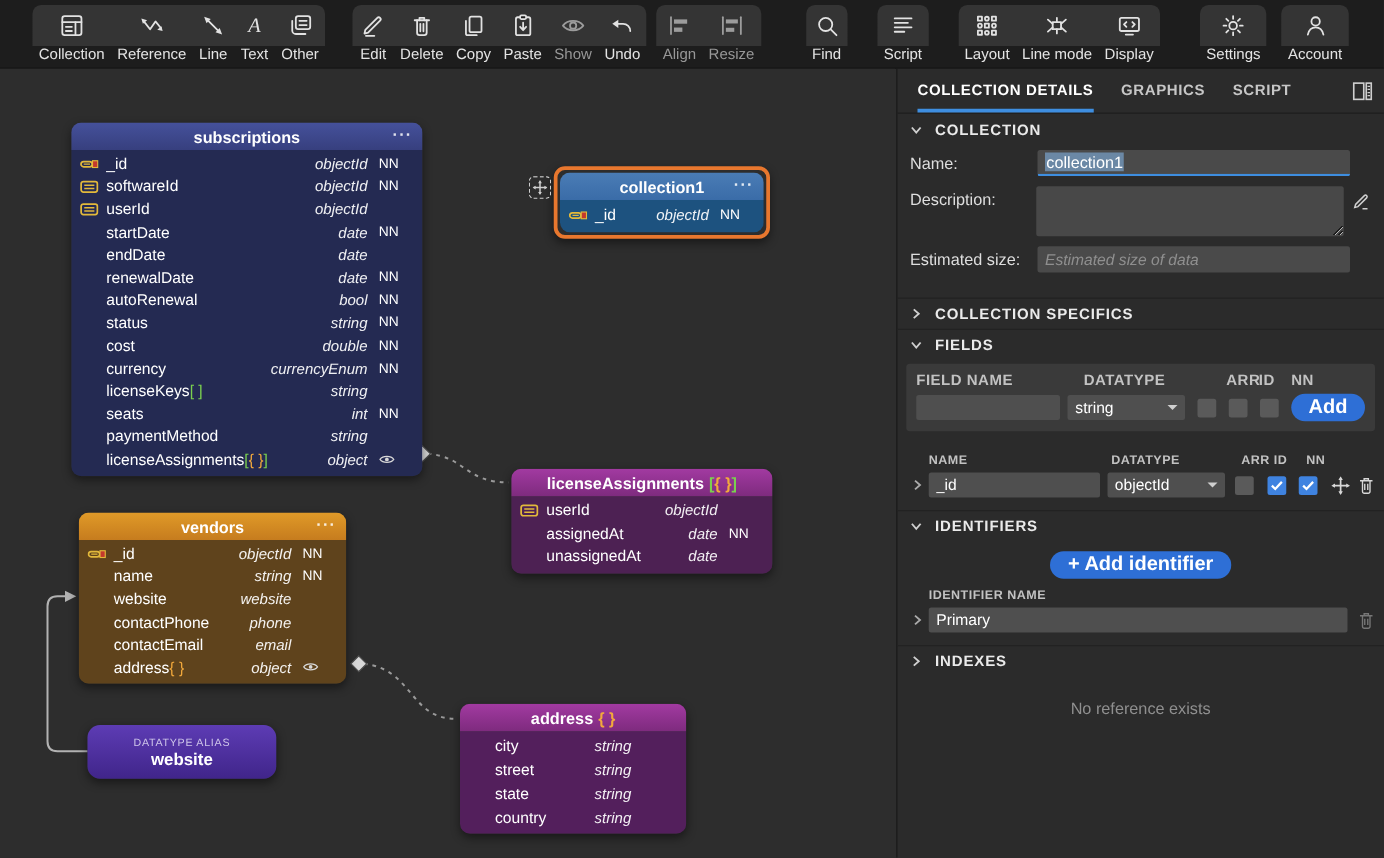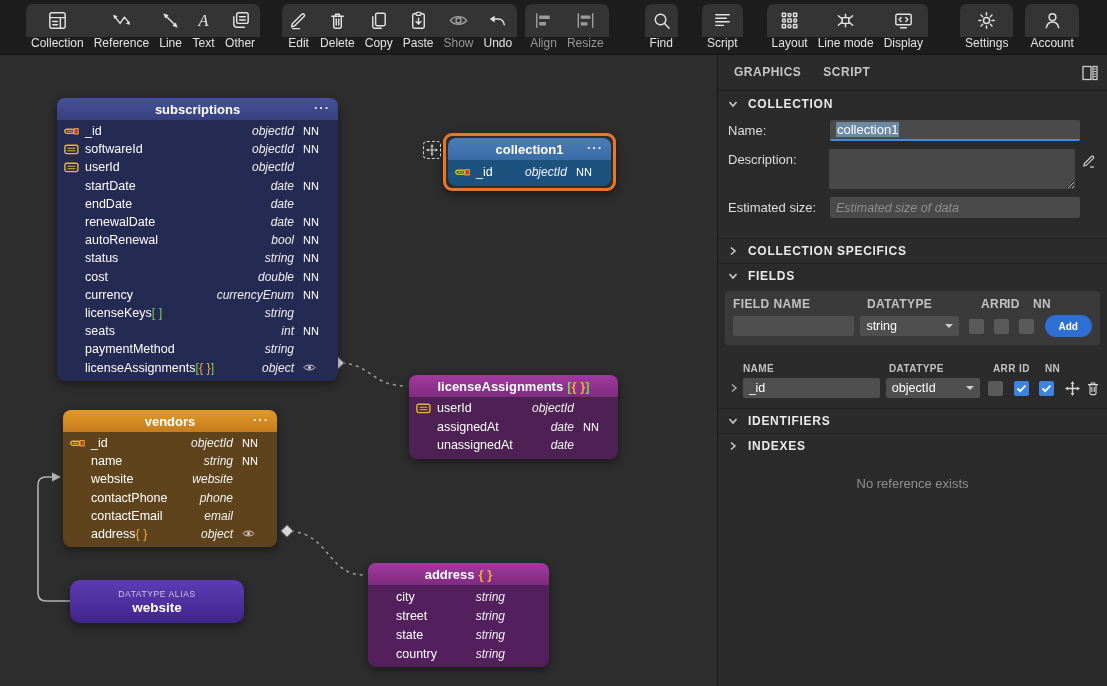"COLLECTION DETAILS" div.tab { html: none -> <div>COLLECTION DETAILS</div> }
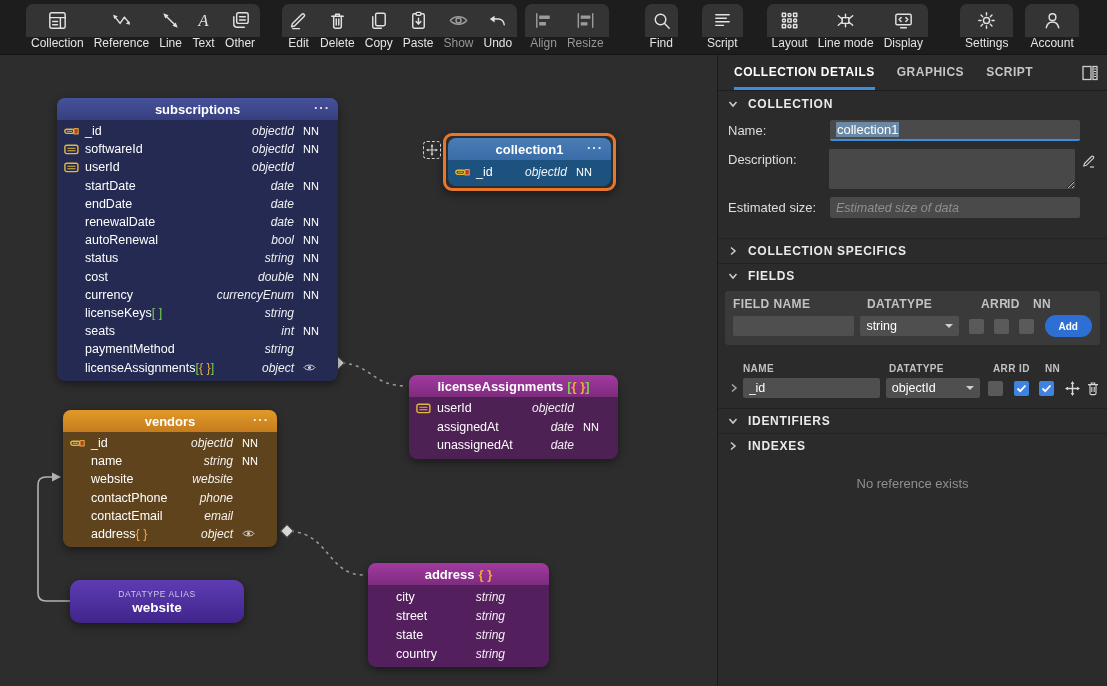"Add" .btn-blue { font-size: 10px -> 16px }
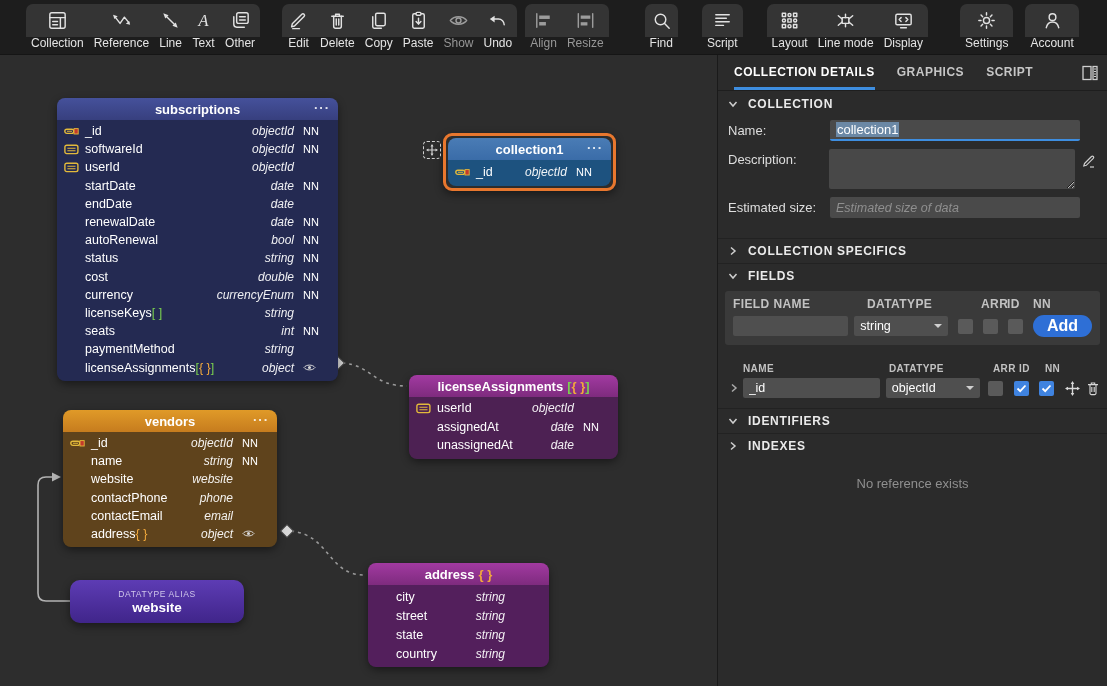"+ Add identifier" div.ident-wrap { html: none -> <div> <div> <button>+ Add identifier</button> </div> <div>IDENTIFIER NAME</div> <div> <div> <span> <svg> <path></path> </svg> </span> <span><input></span> <span> <svg> <path></path> </svg> </span> </div> </div> </div> }
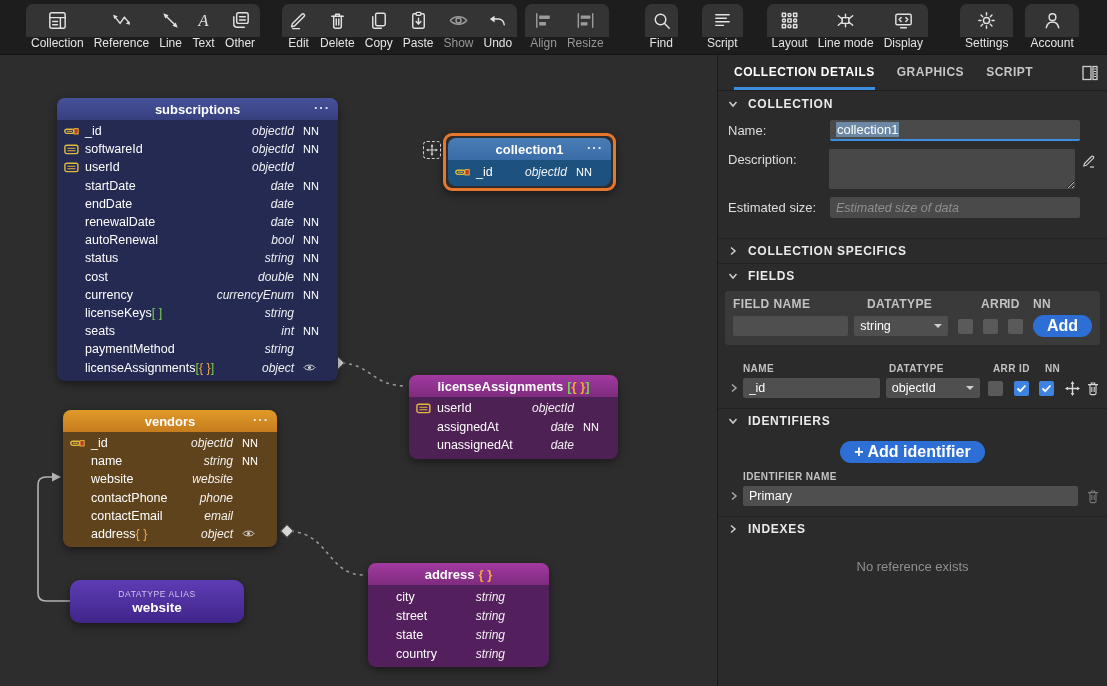"DATATYPE ALIAS" .alias { width: 174px -> 151px }
